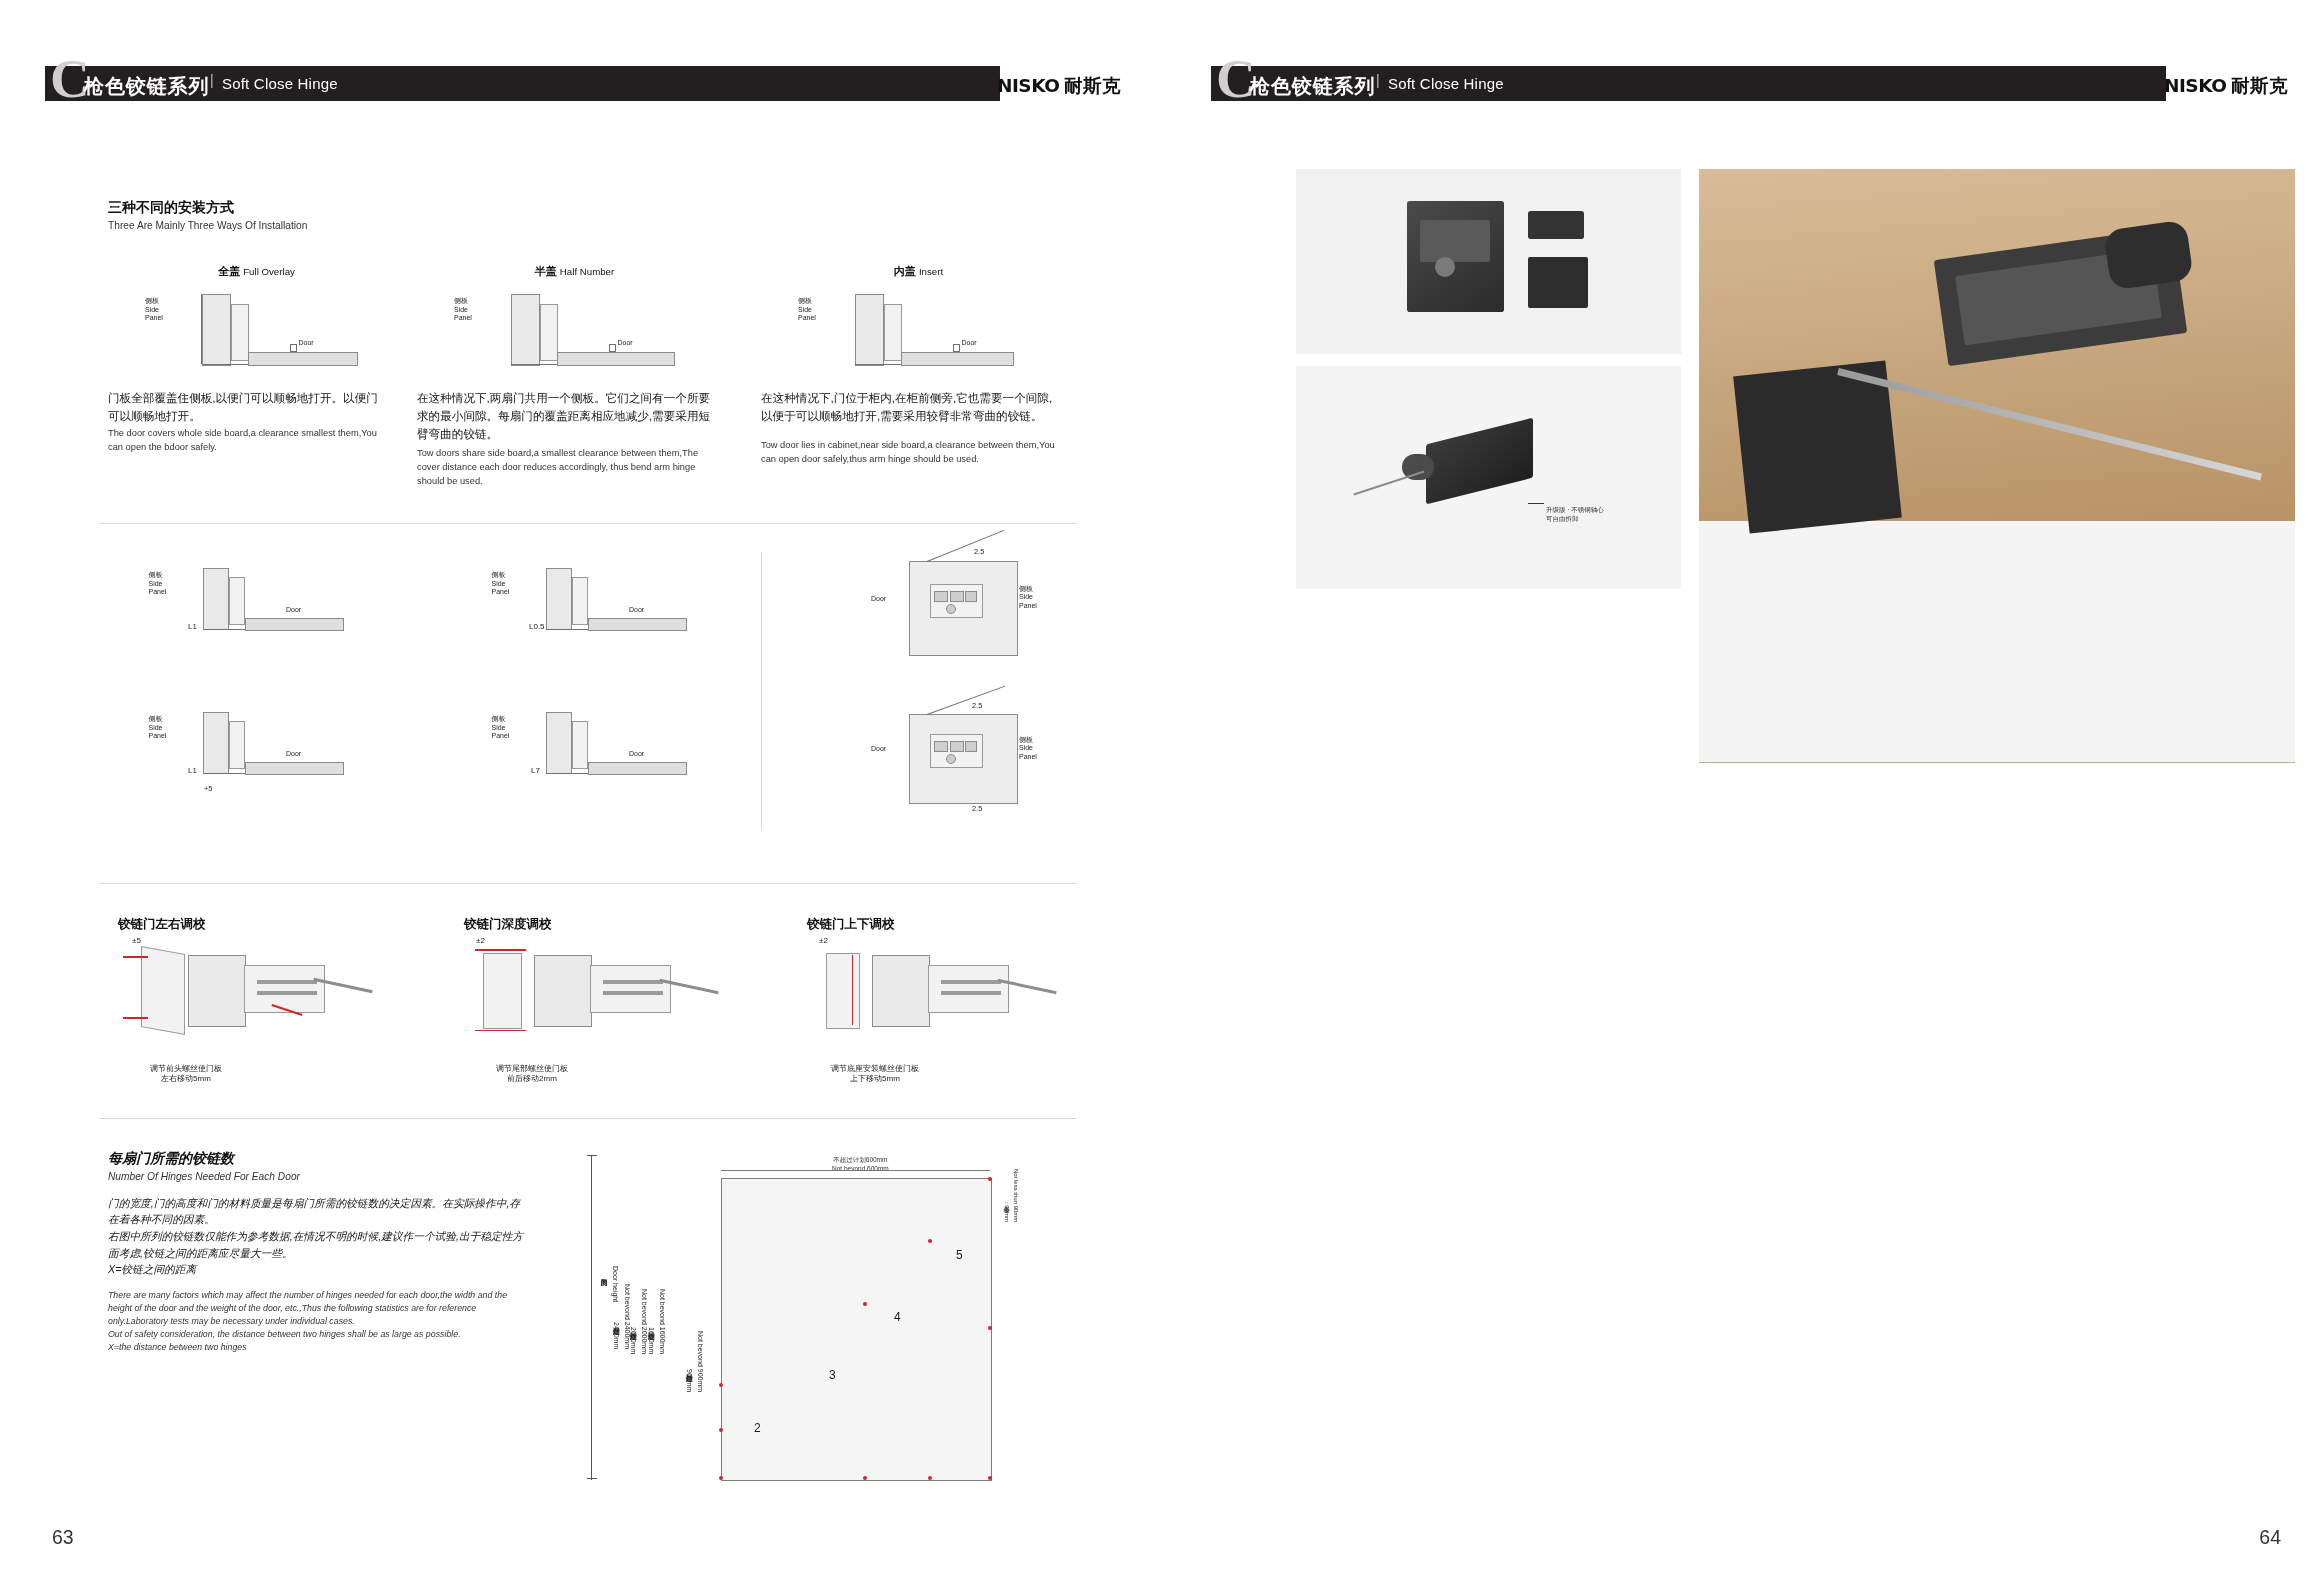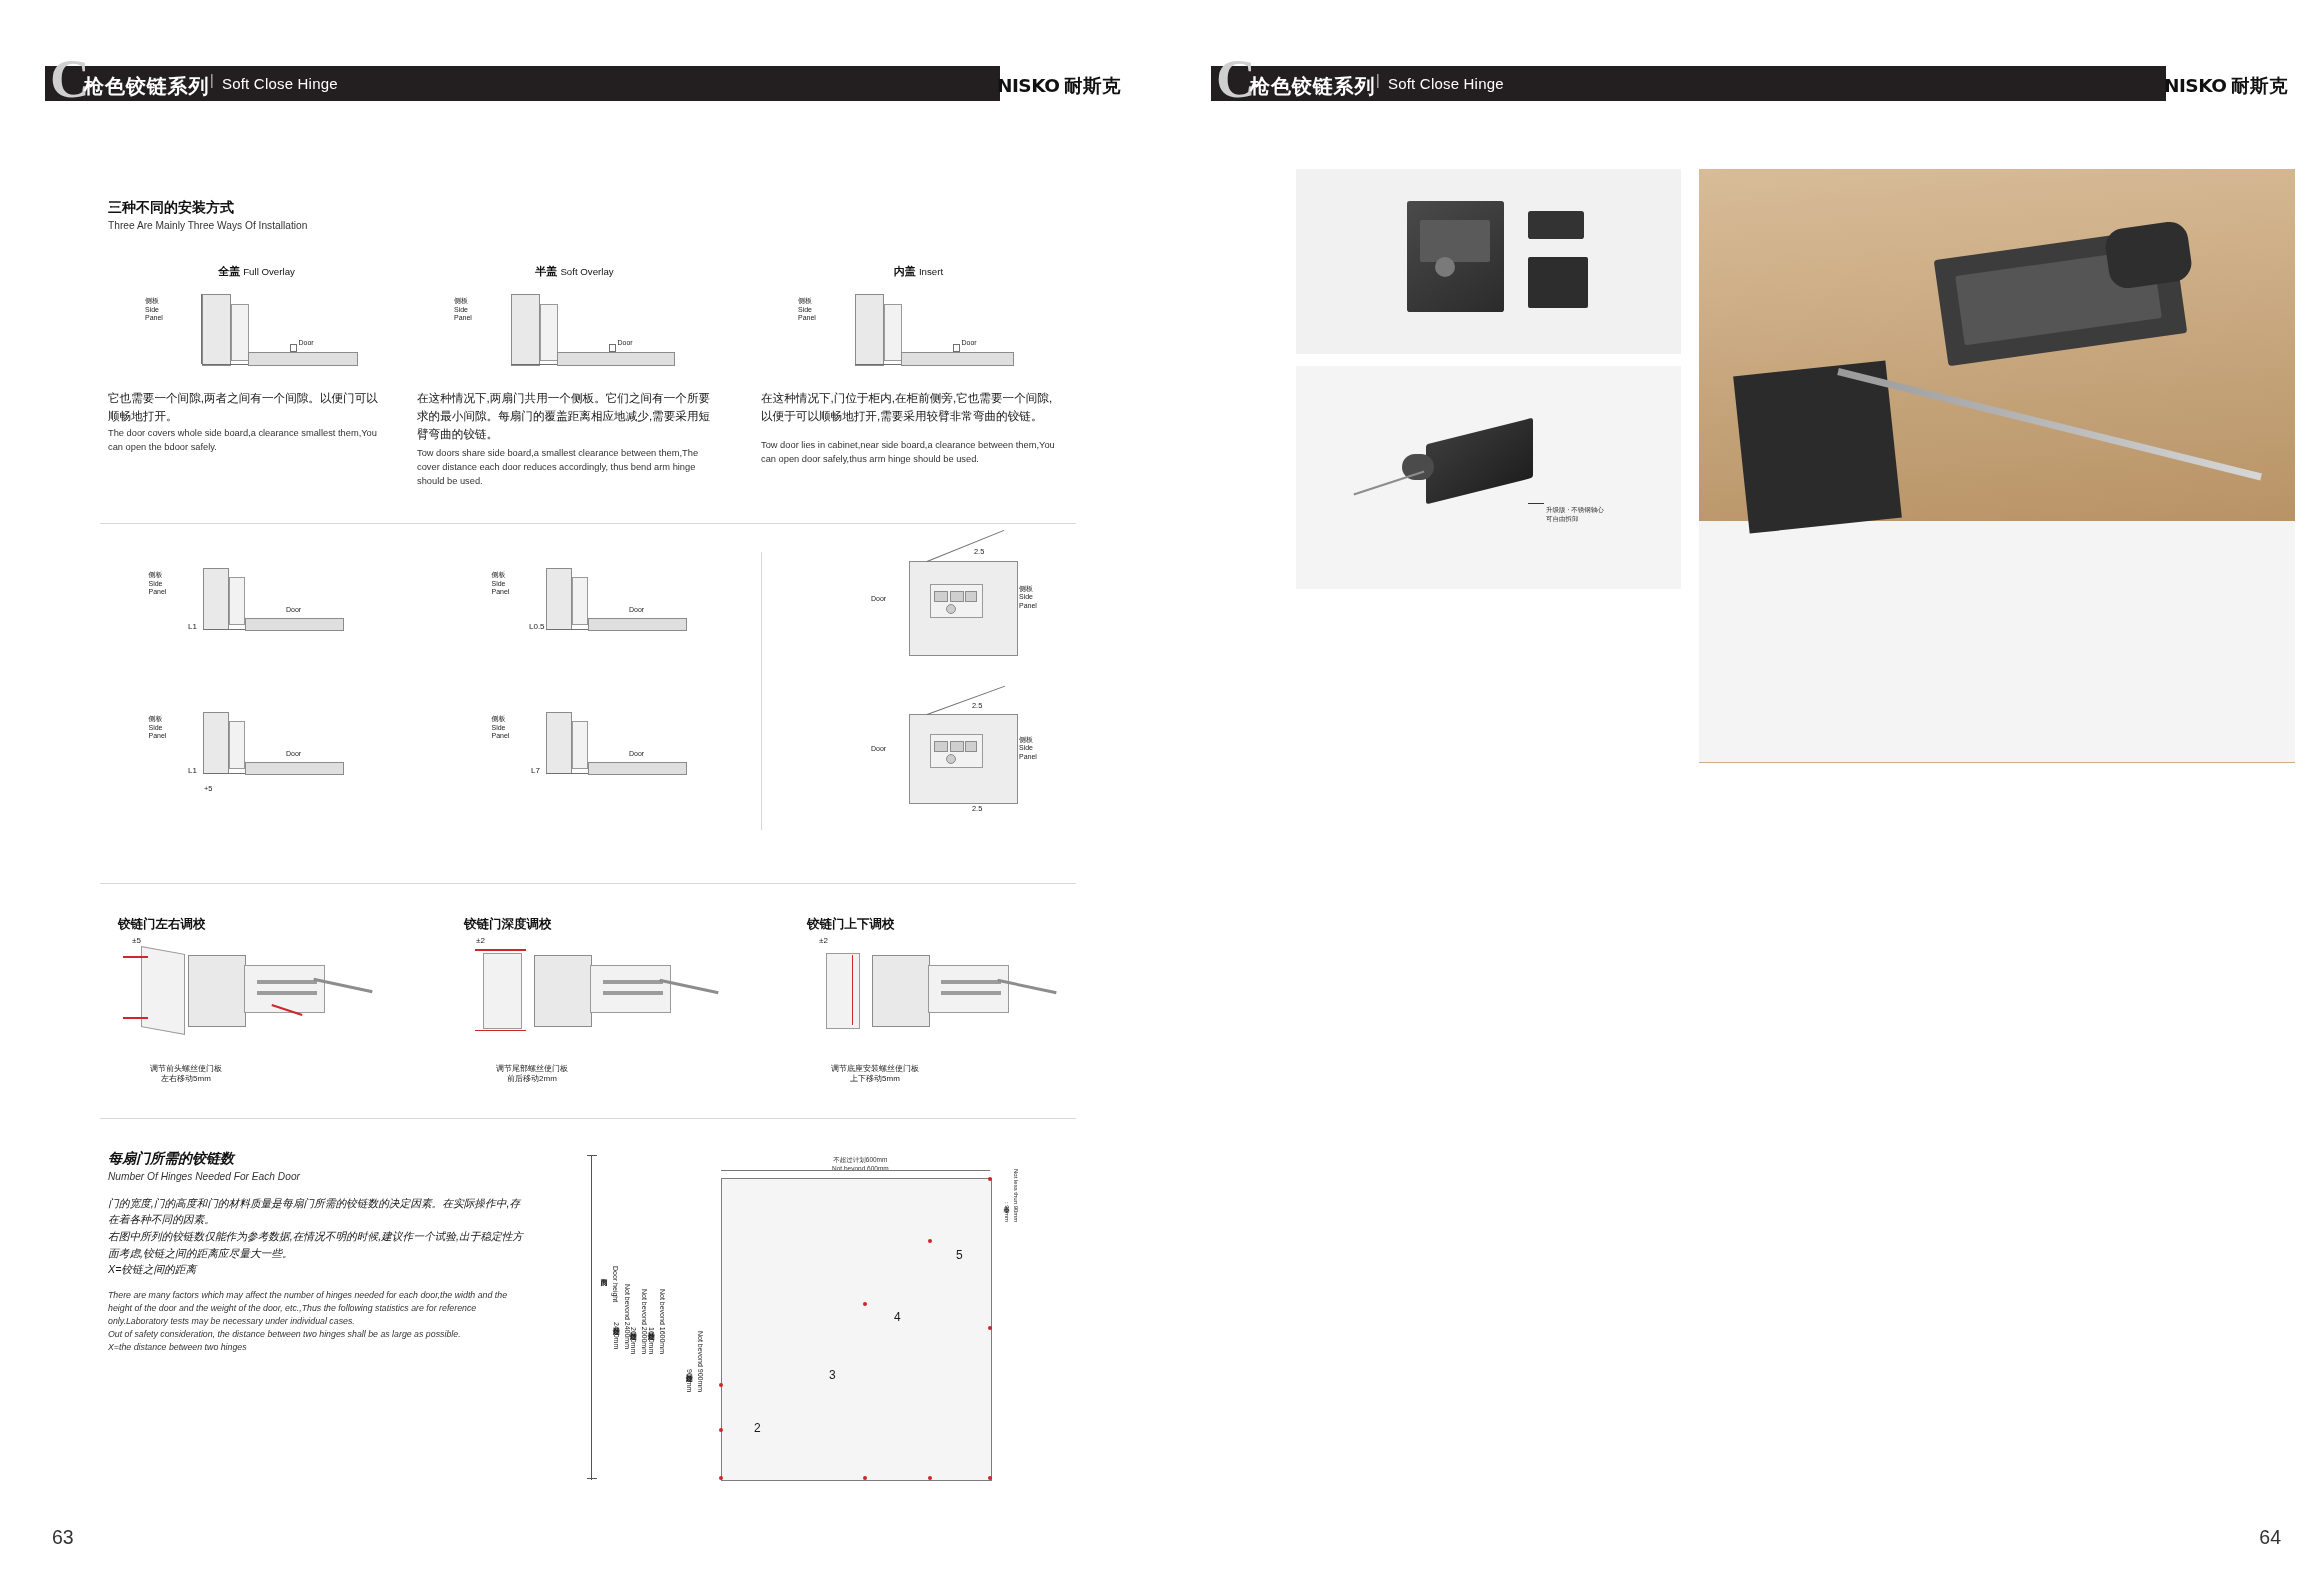"Soft Overlay" span { text: Soft Overlay -> Half Number }
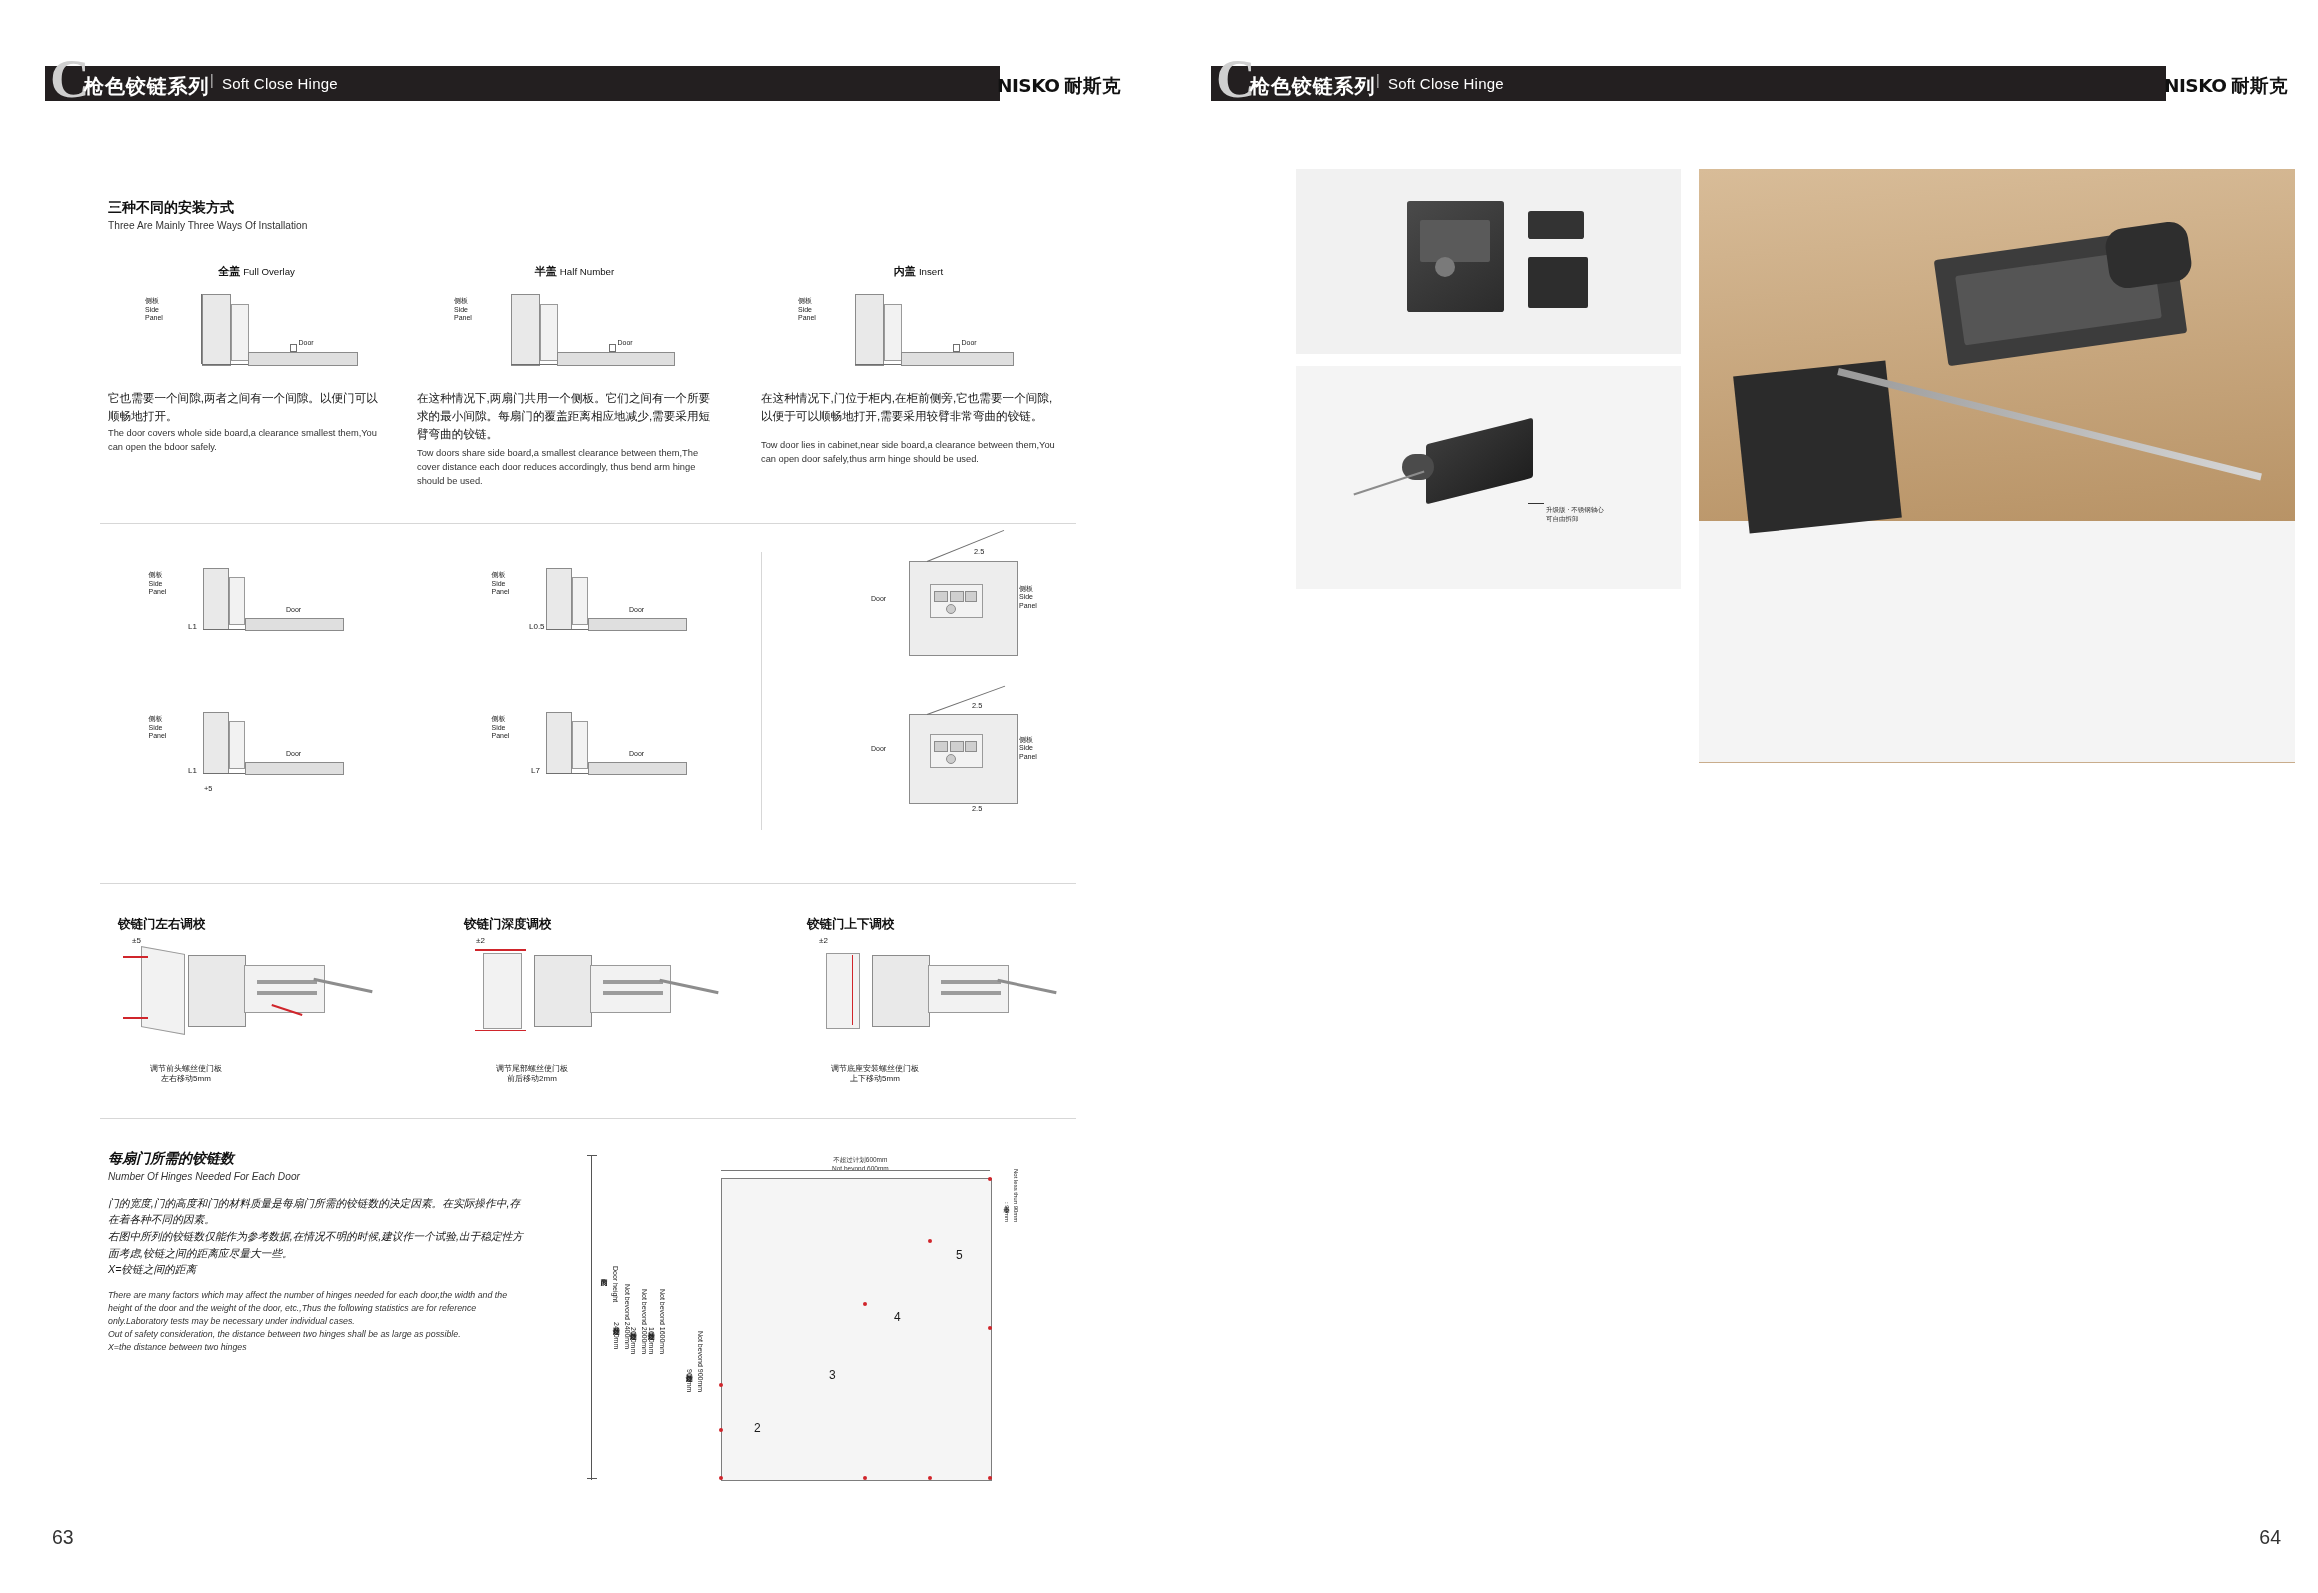"它也需要一个间隙,两者之间有一个间隙。以便门可以顺畅地打开。" div.cn { text: 它也需要一个间隙,两者之间有一个间隙 -> 门板全部覆盖住侧板,以便门可以顺畅地打开 }
